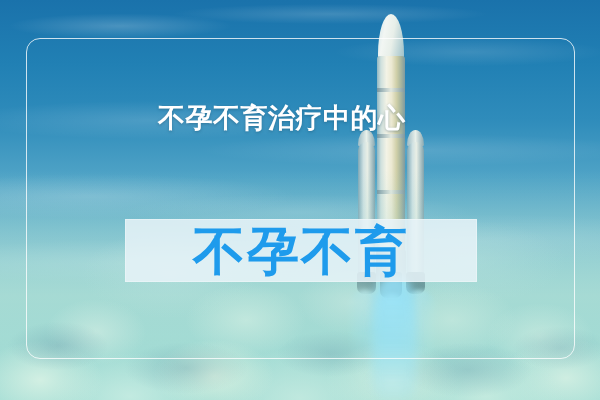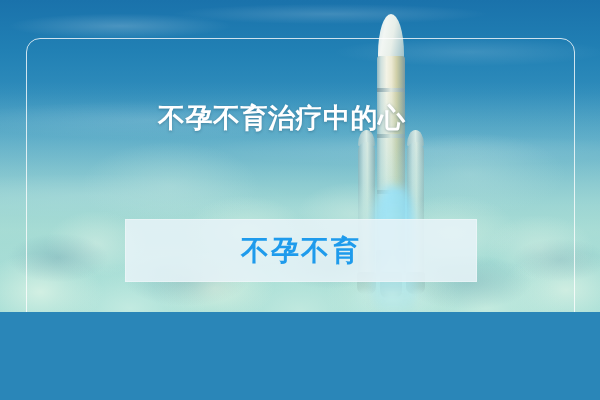"不孕不育治疗中的心" .stage { height: 312px -> 400px }
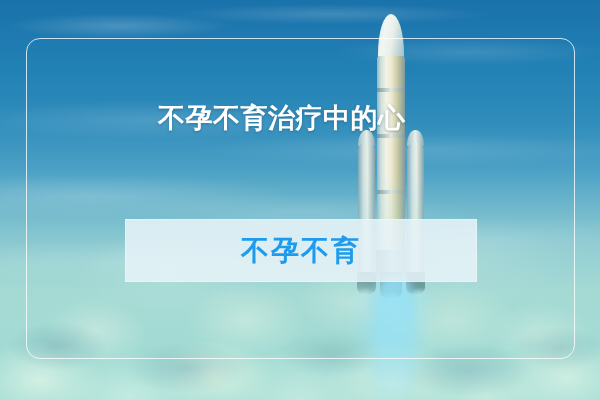"不孕不育" .keyword { font-size: 28px -> 52px }
